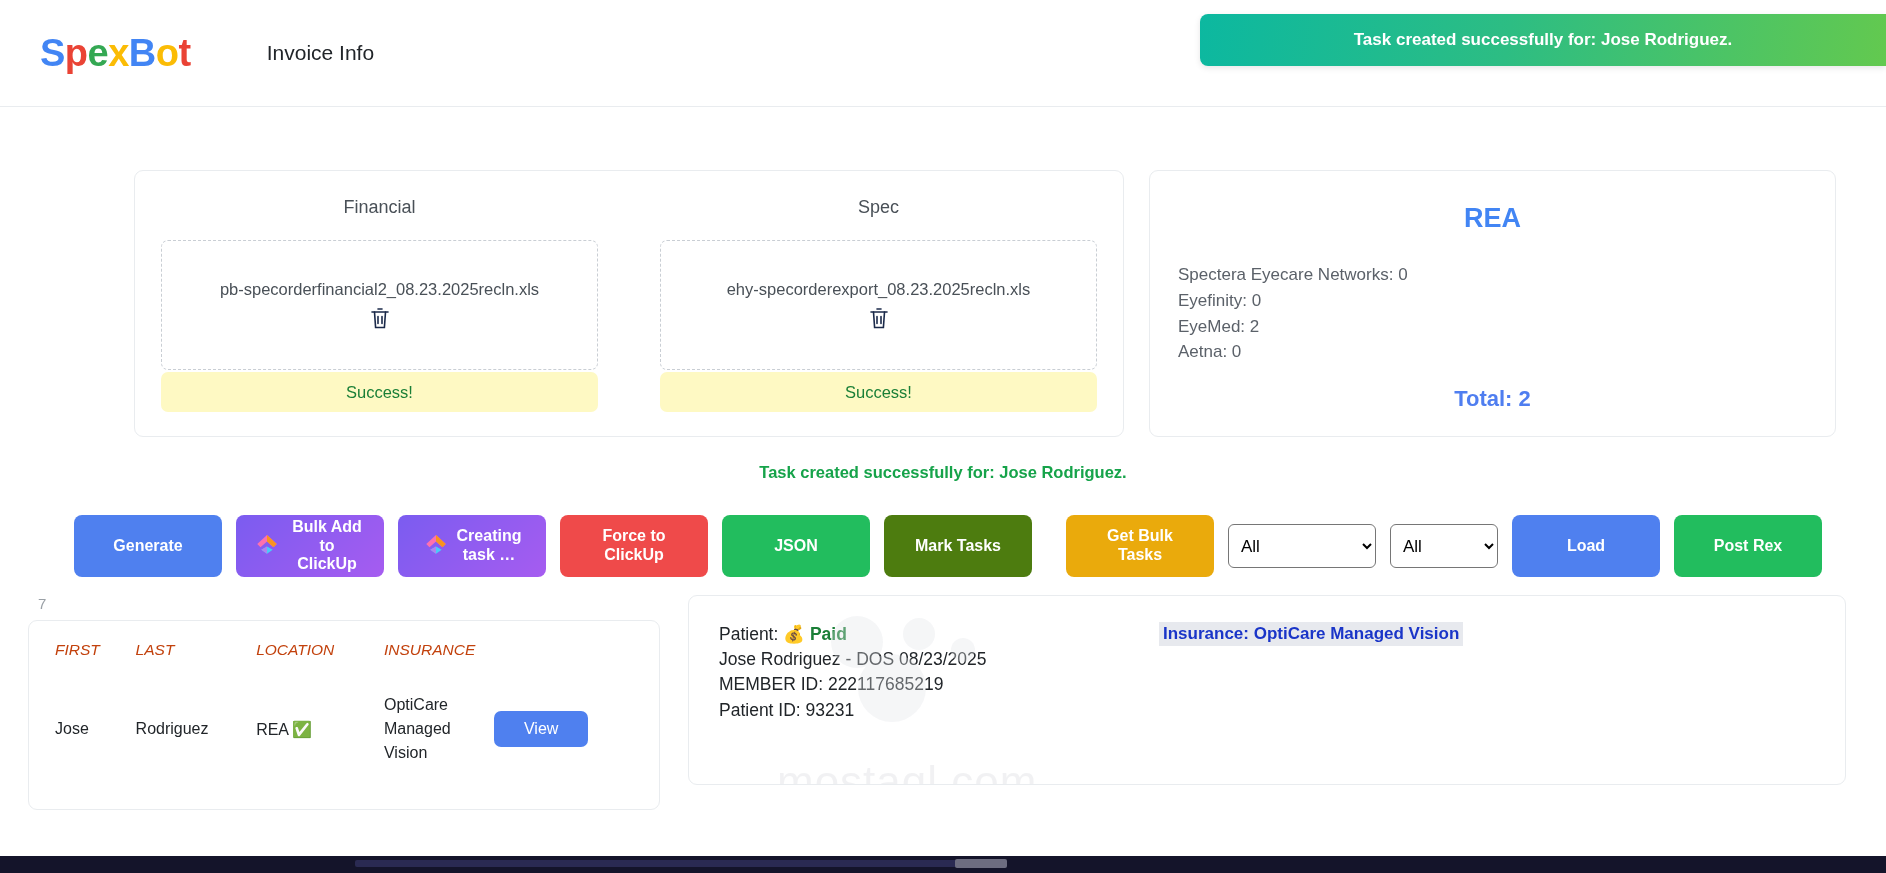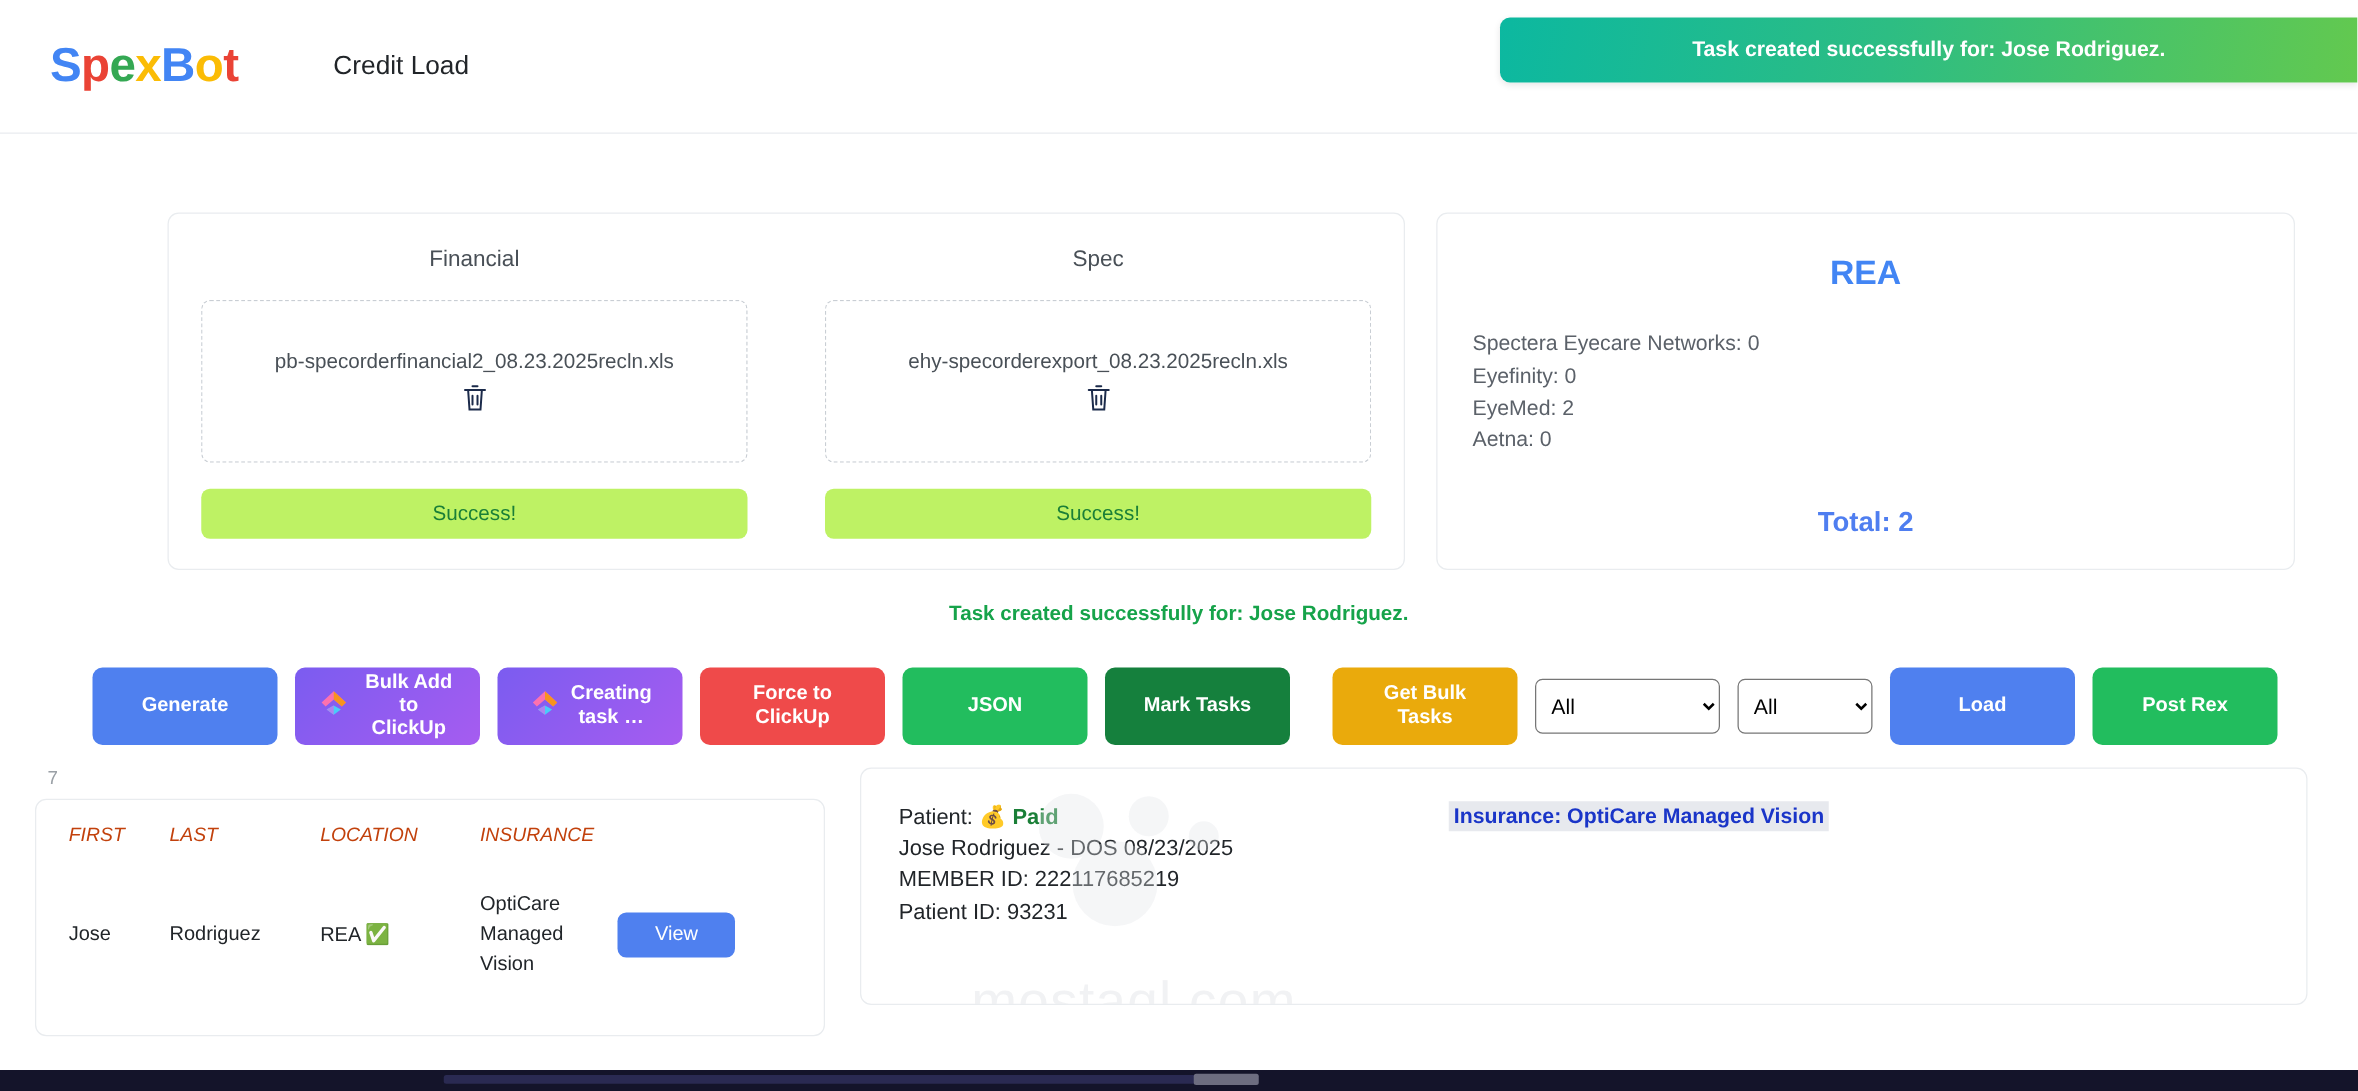"Credit Load" div.header-title { text: Credit Load -> Invoice Info }
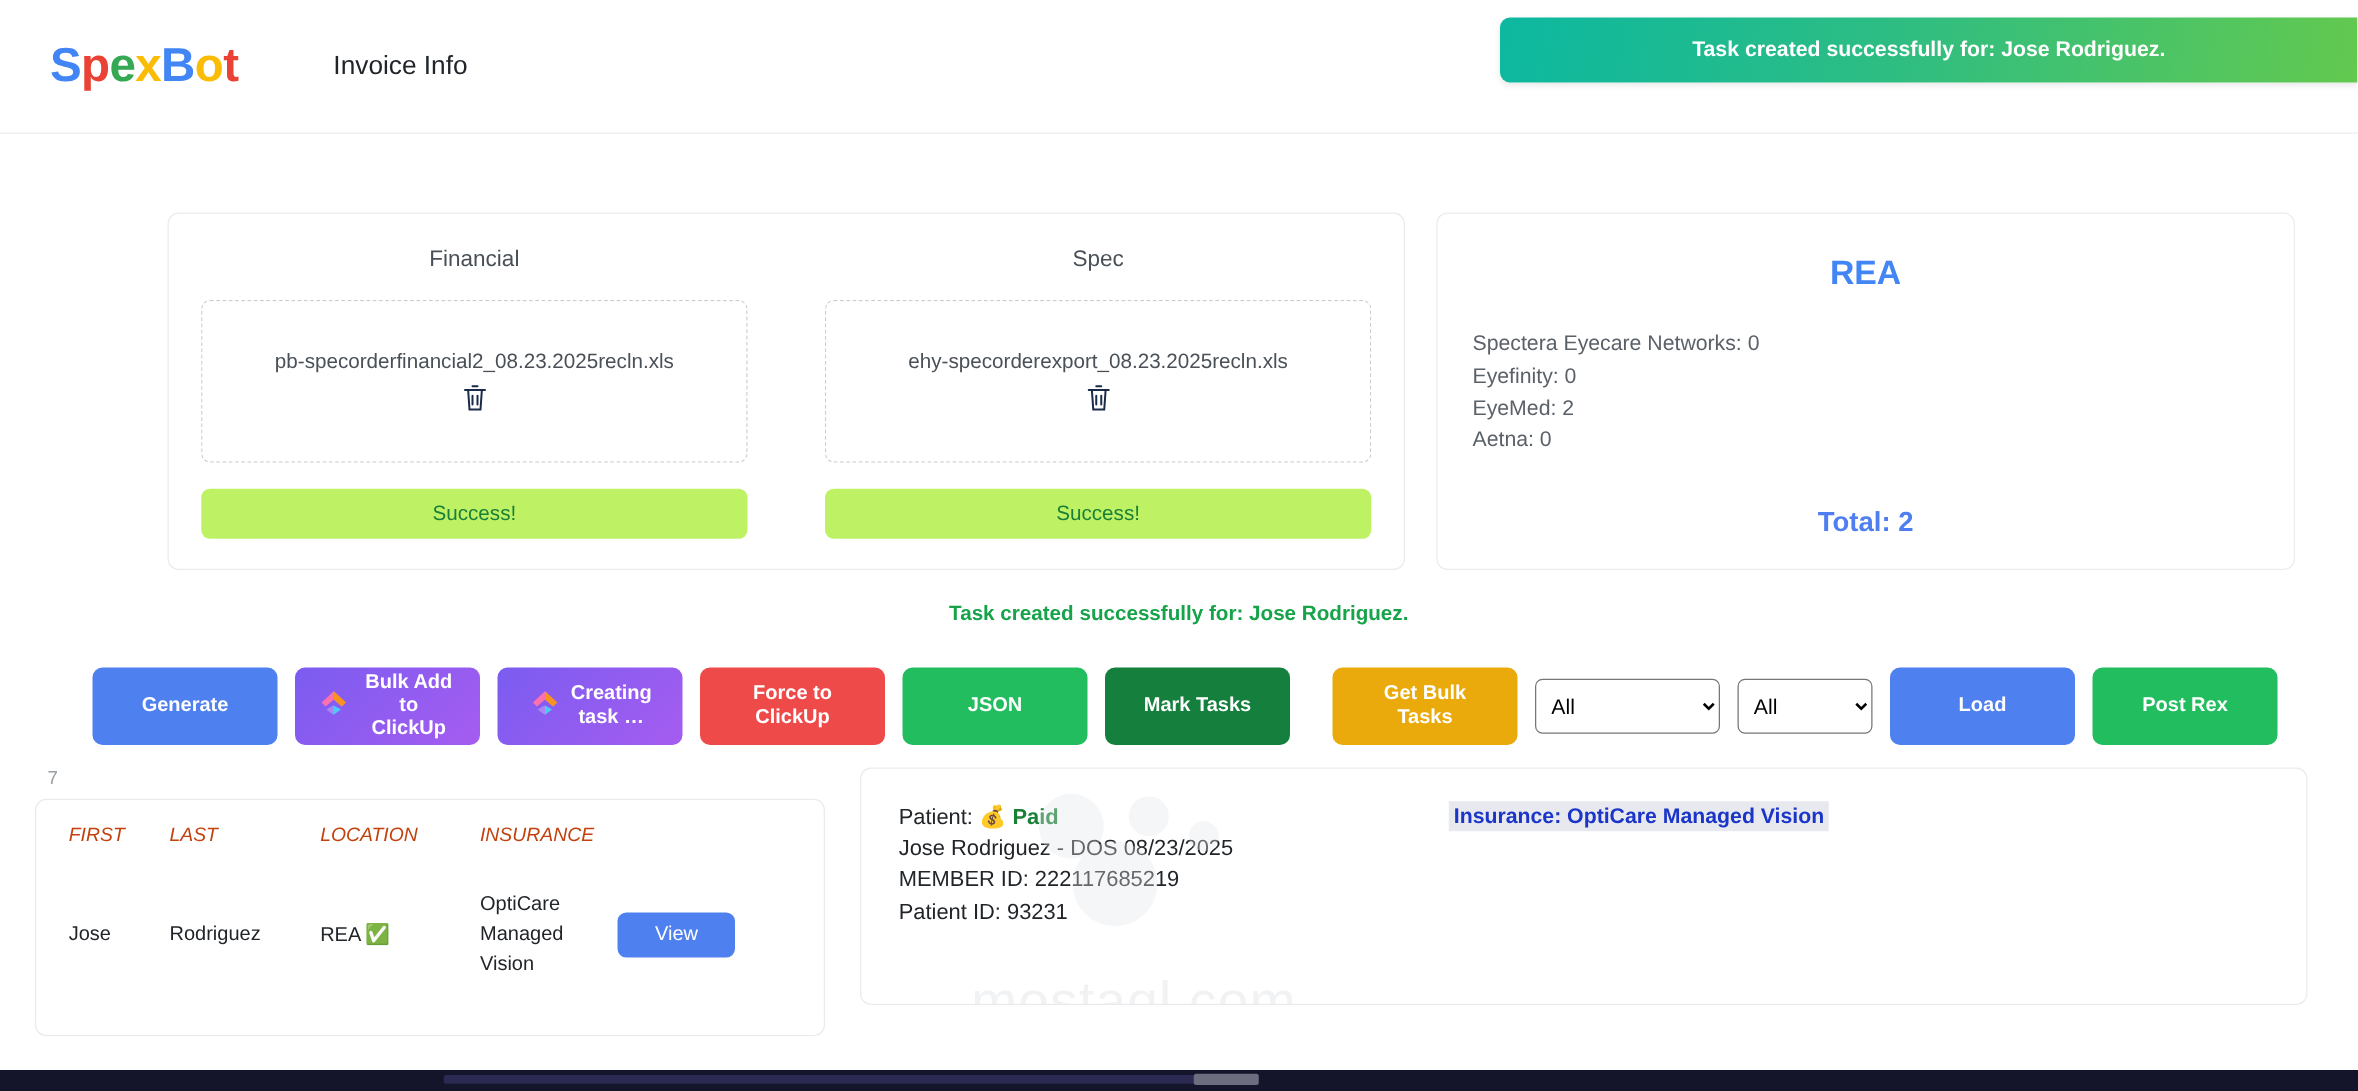"Success!" .success-pill { background: #bef264 -> #fef9c3; margin-top: 21px -> 2px }
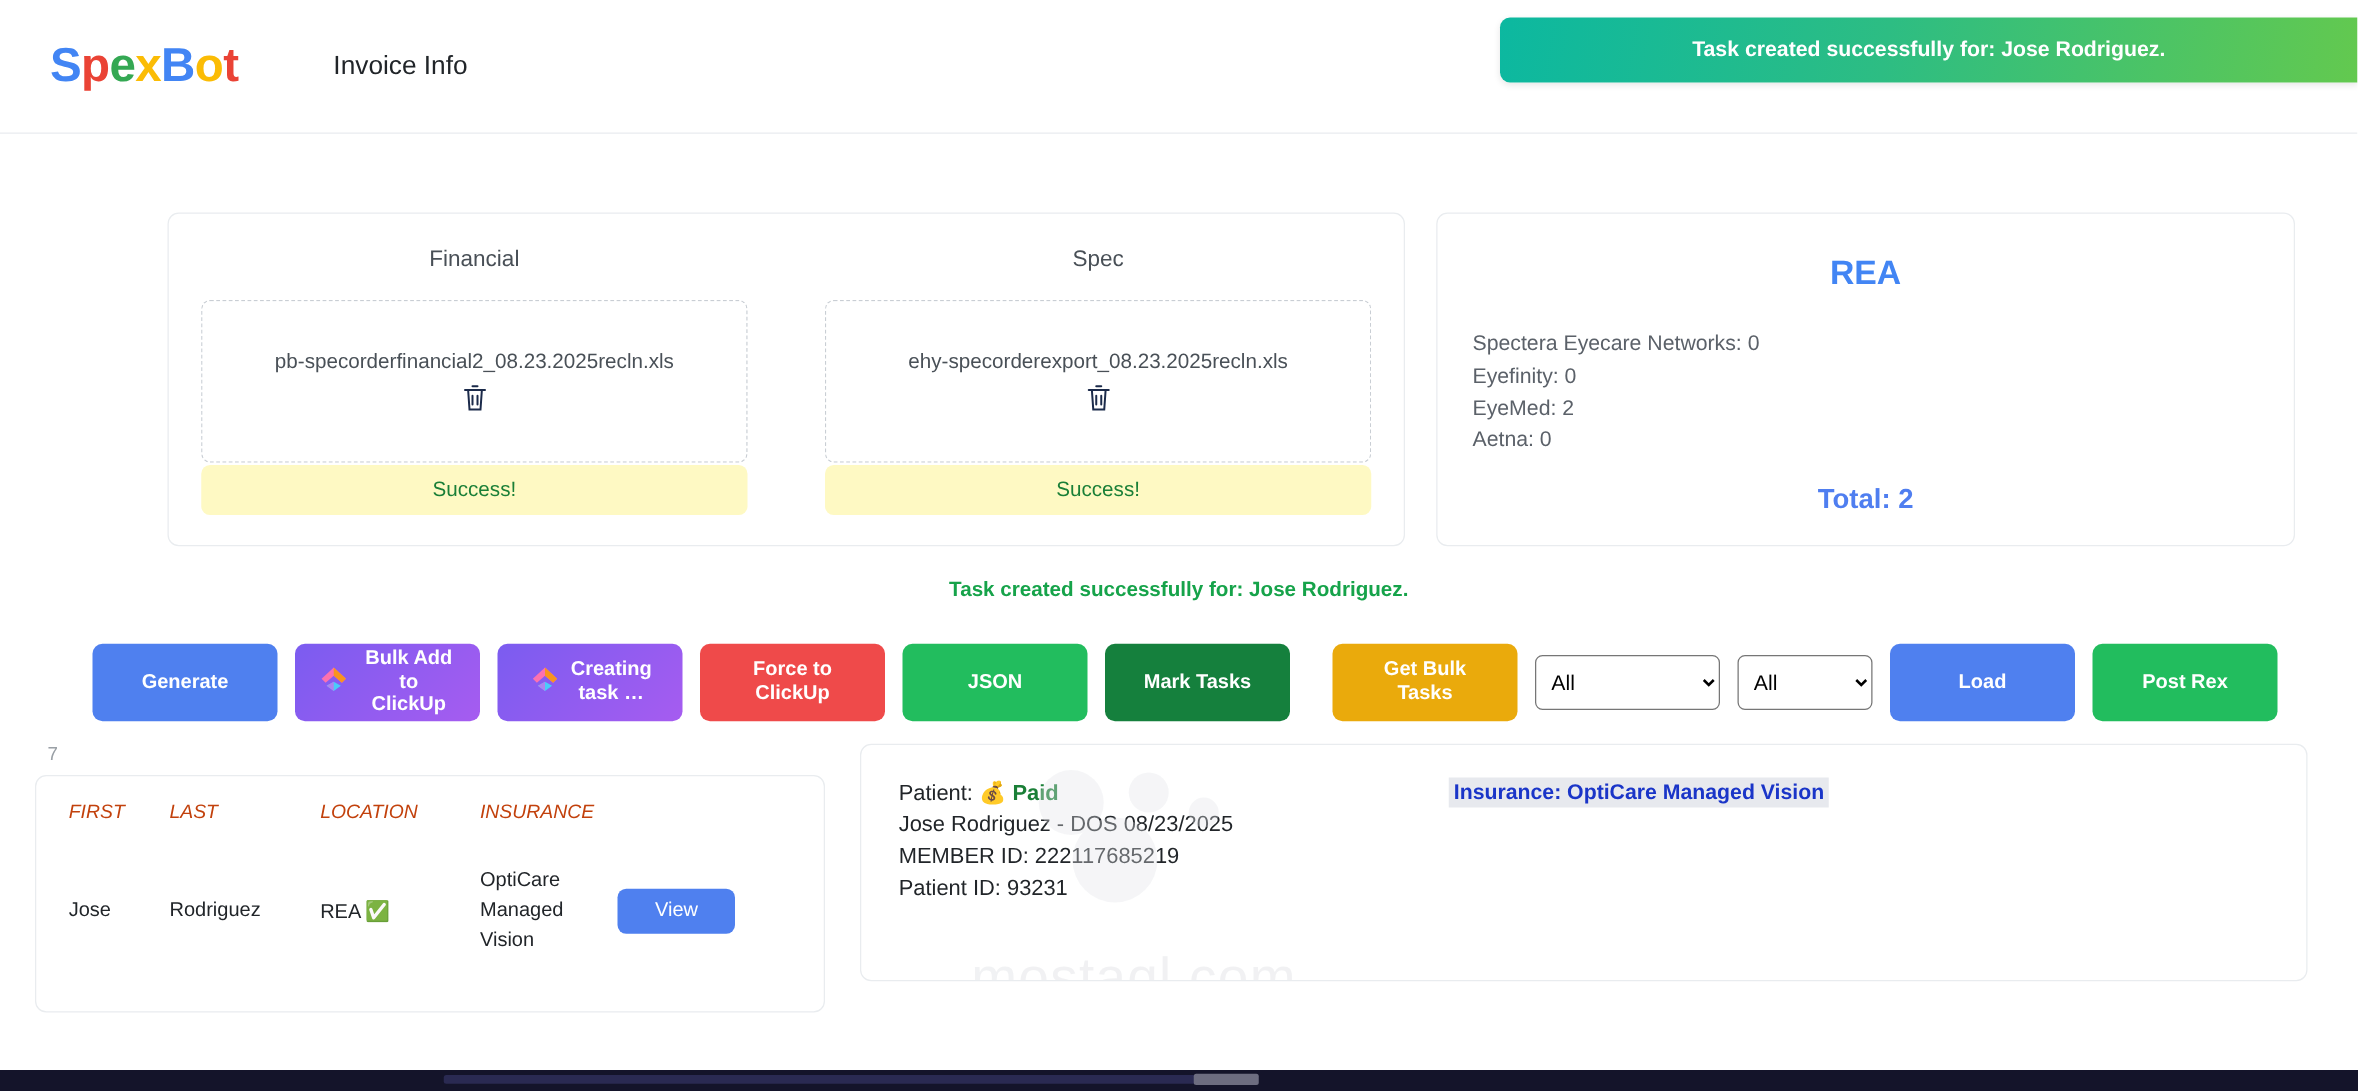"Mark Tasks" .btn-mark { background: #15803d -> #4d7c0f }
